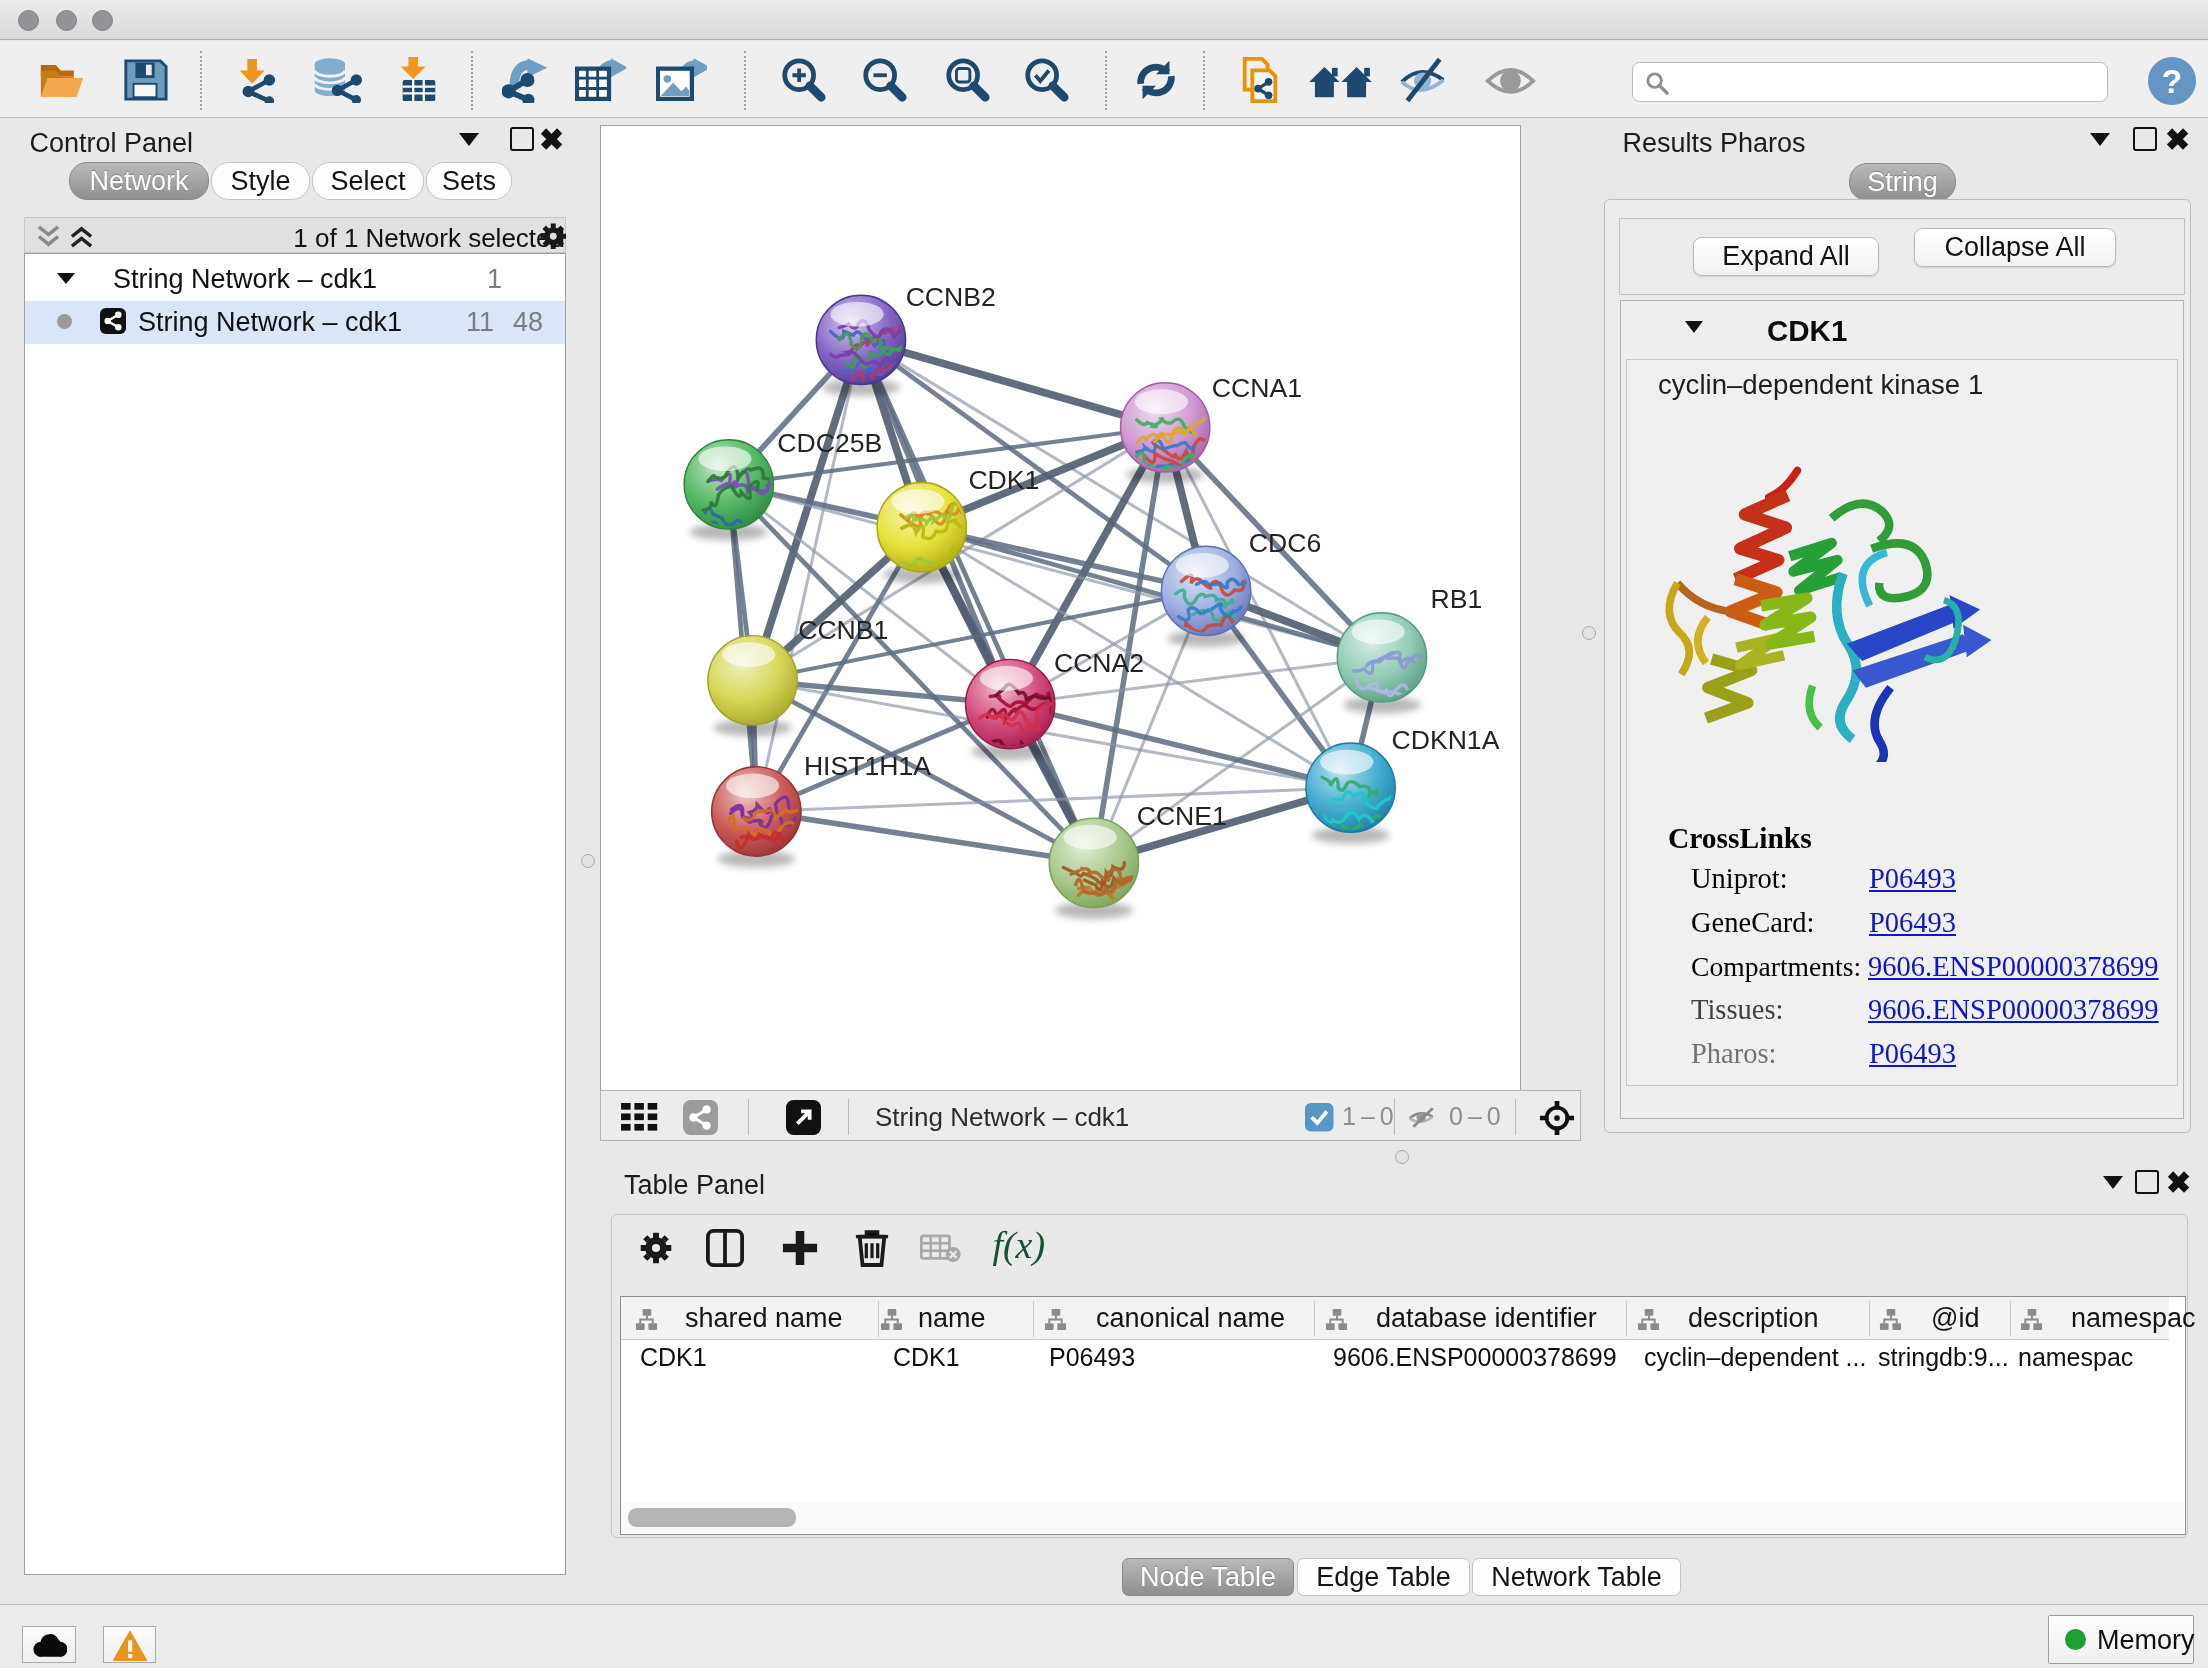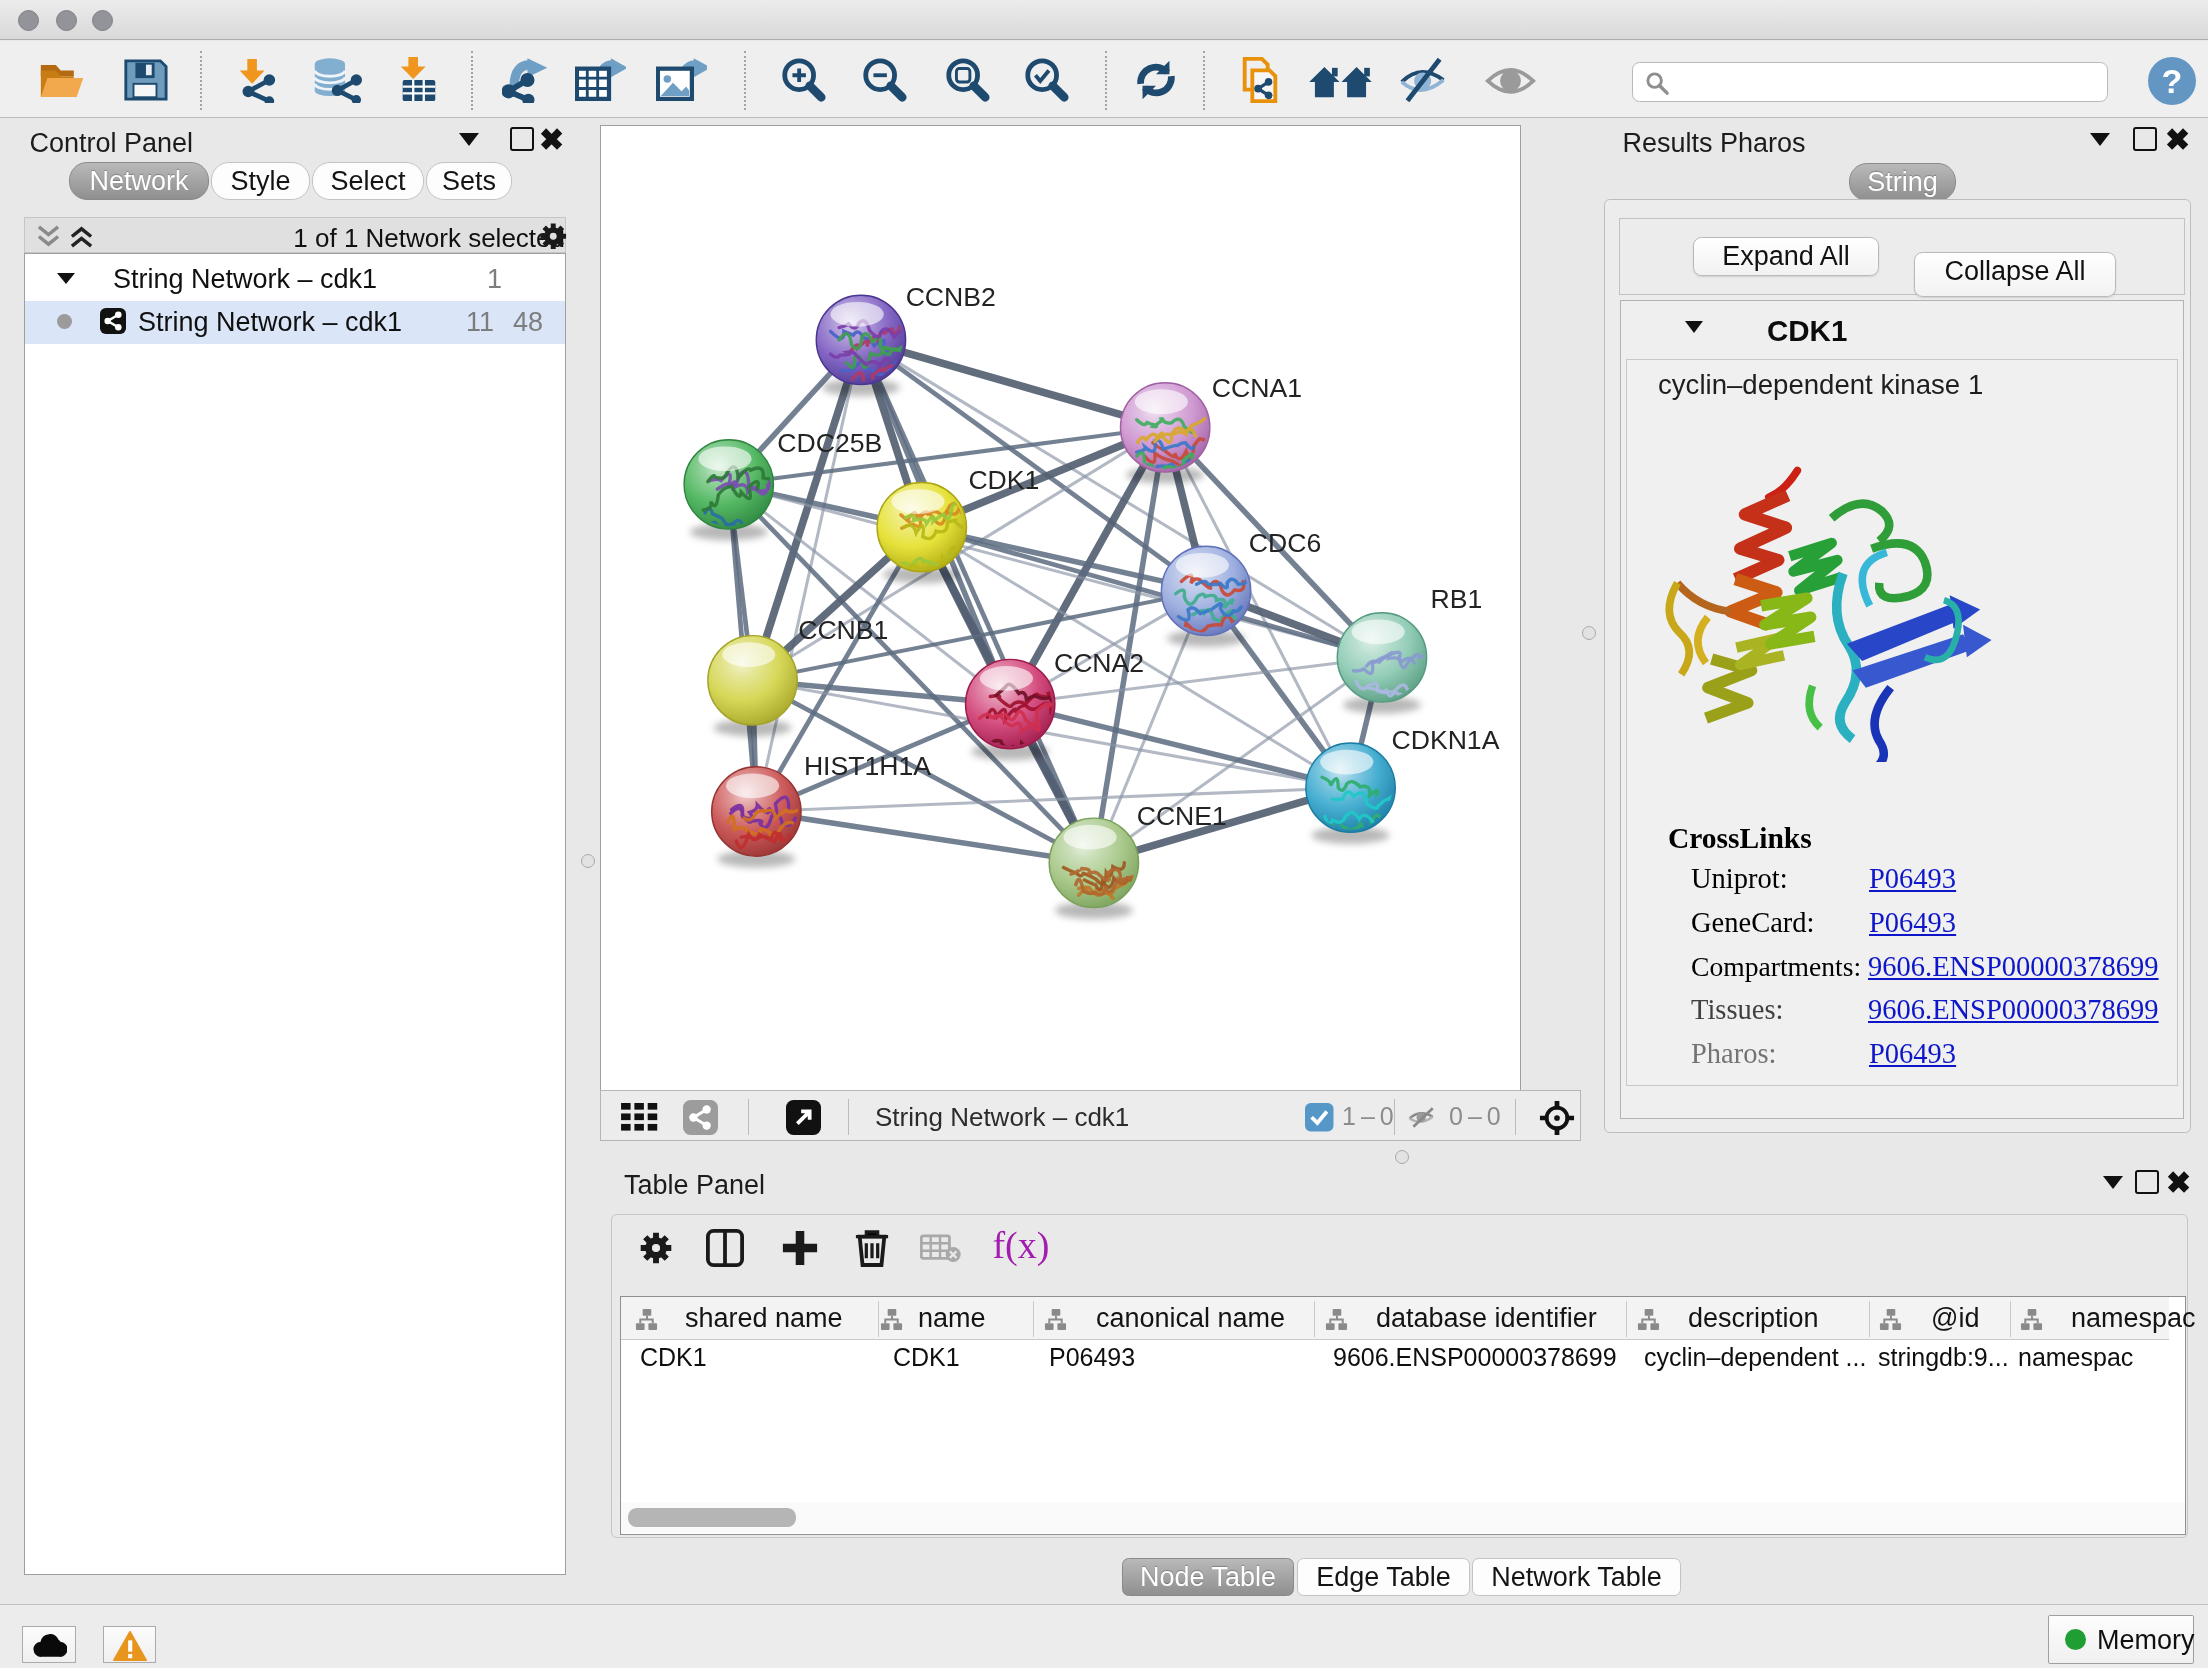"Collapse All" div.btn { height: 45px -> 39px; top: 134px -> 110px }
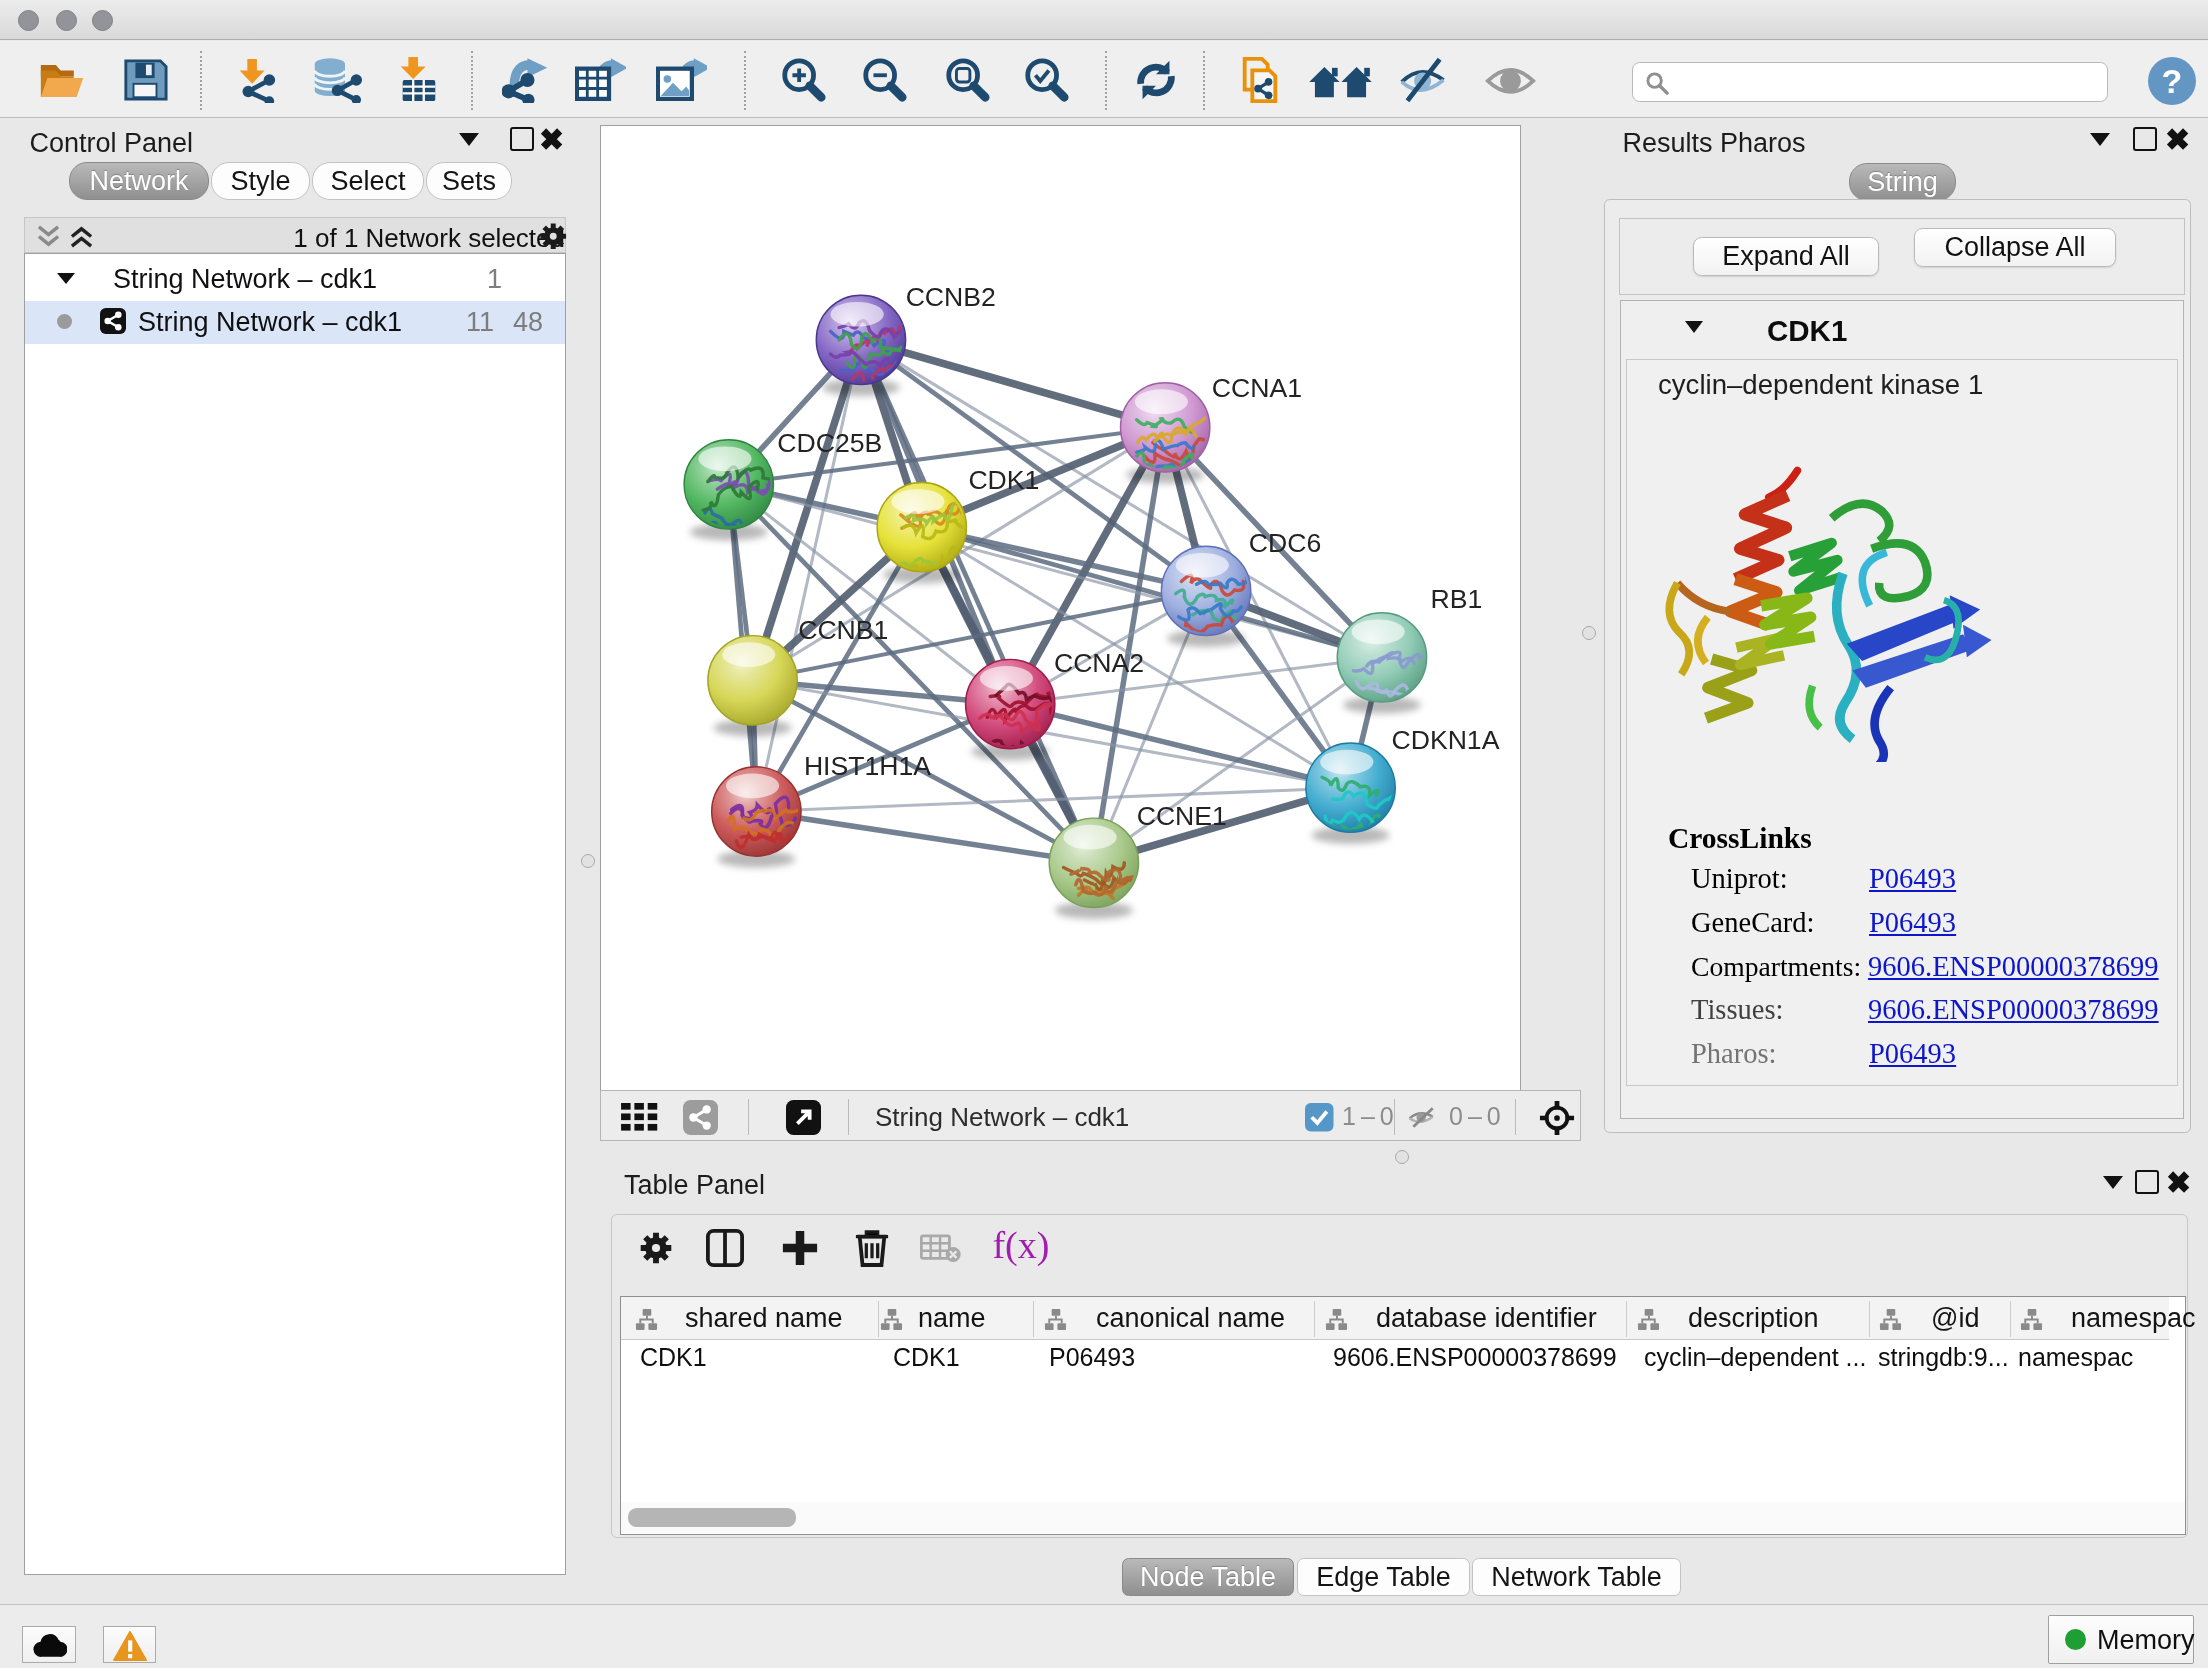"f(x)" div.abs { color: #a21caf -> #14532d; font-style: none -> italic }
